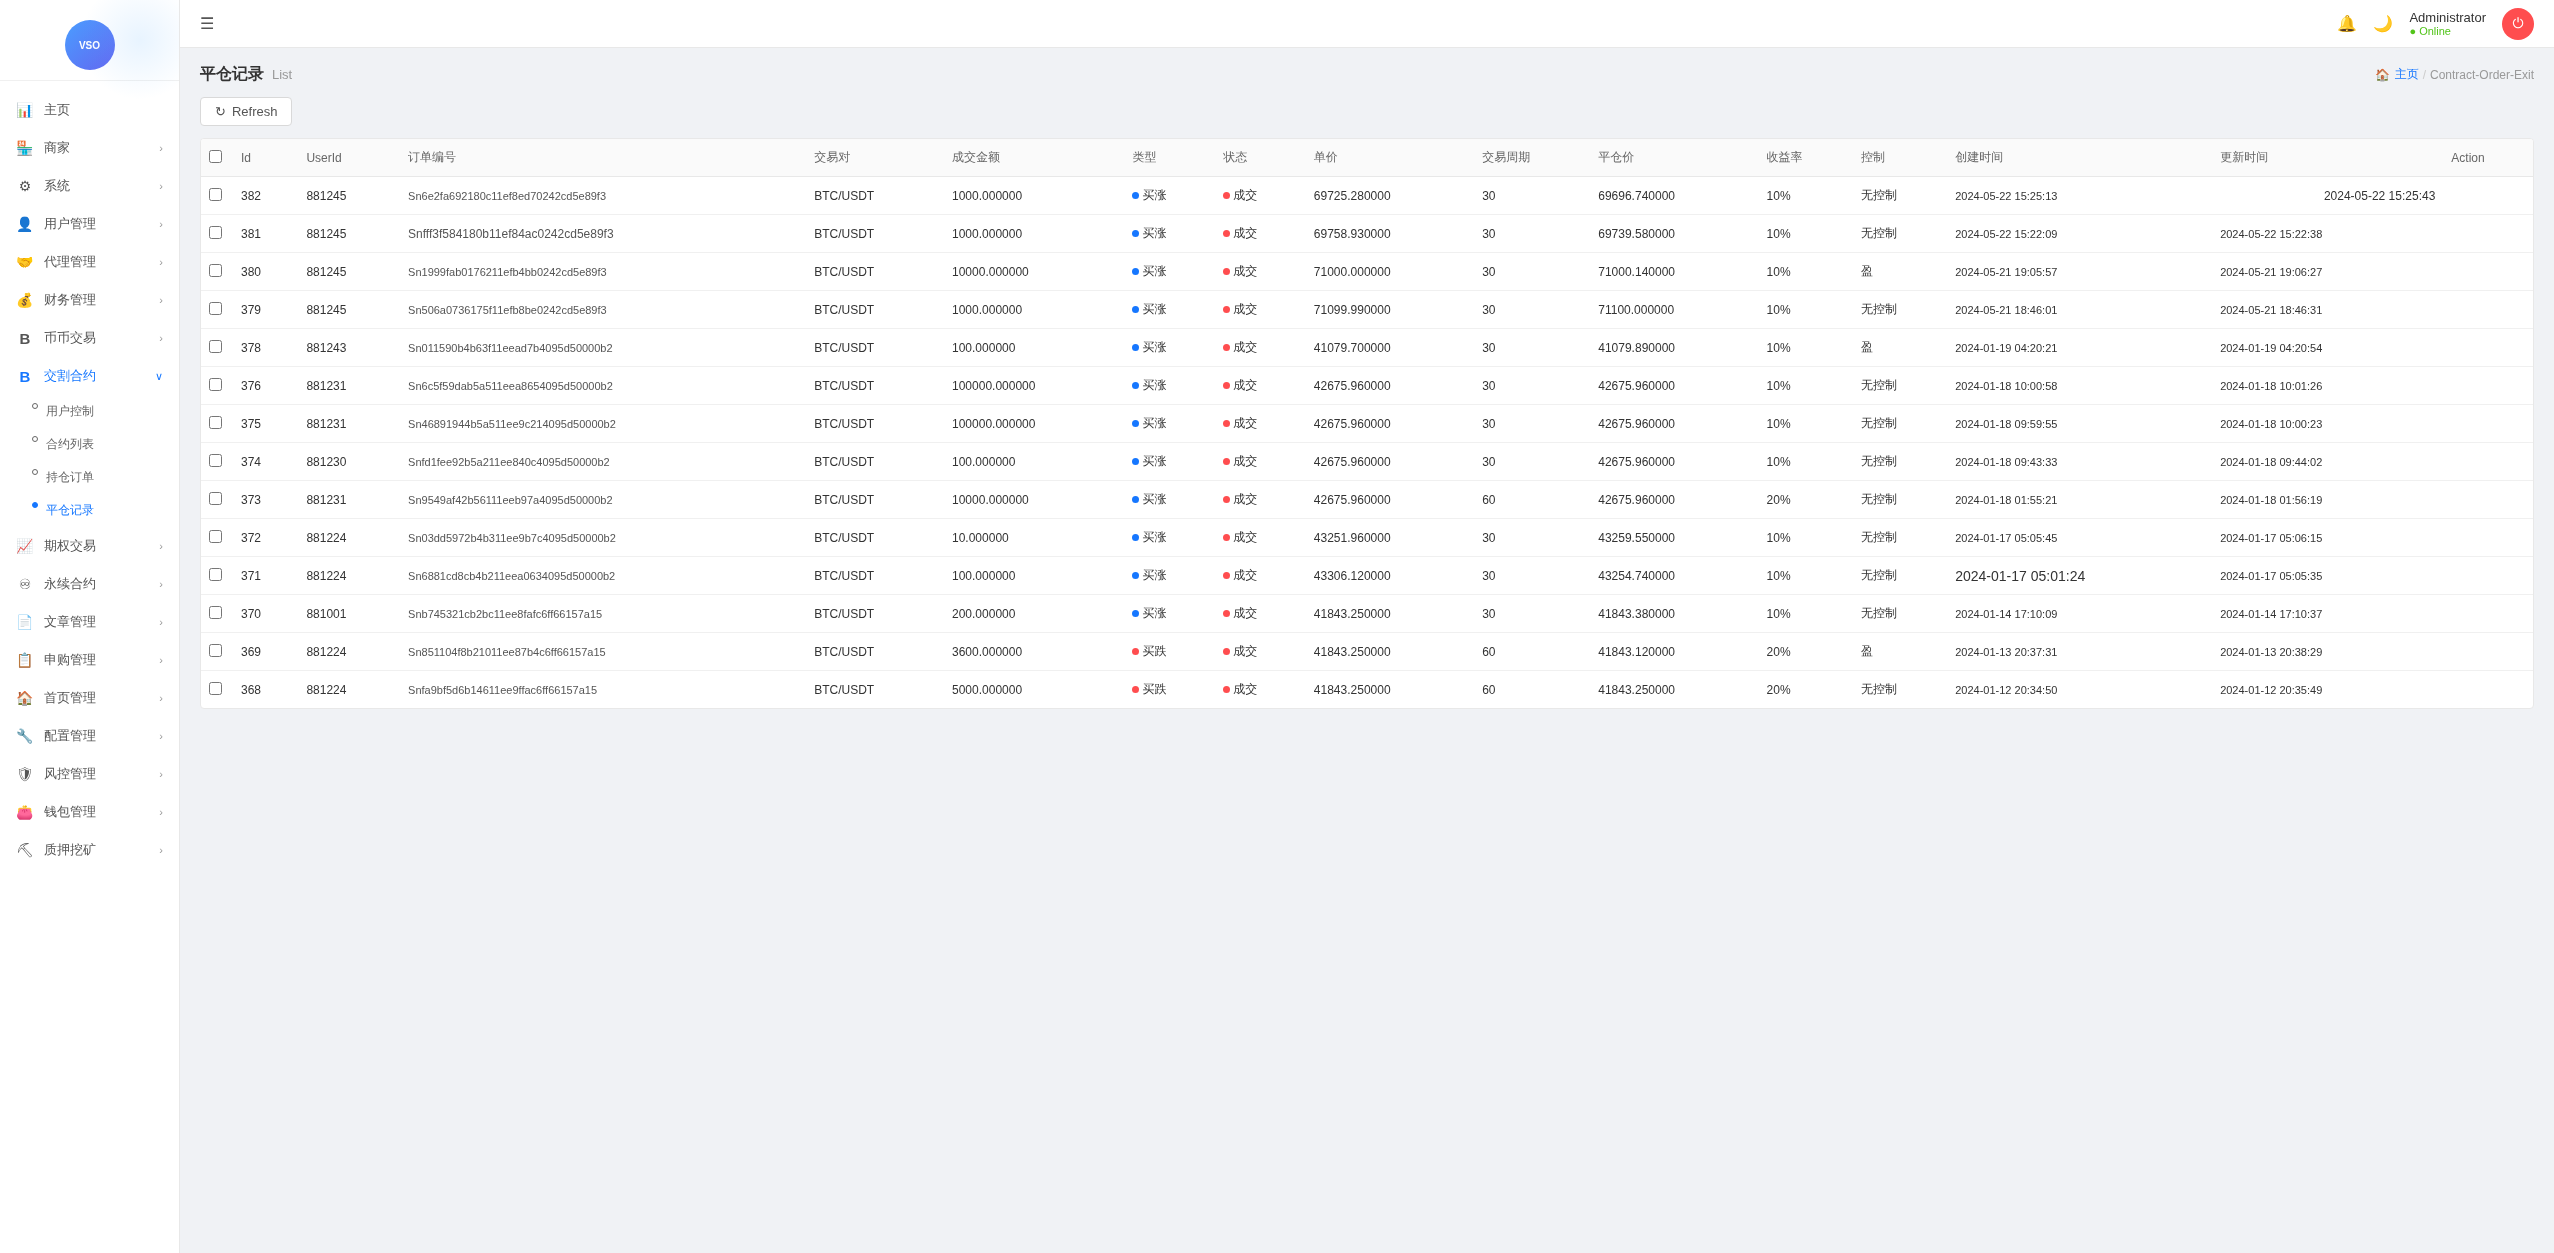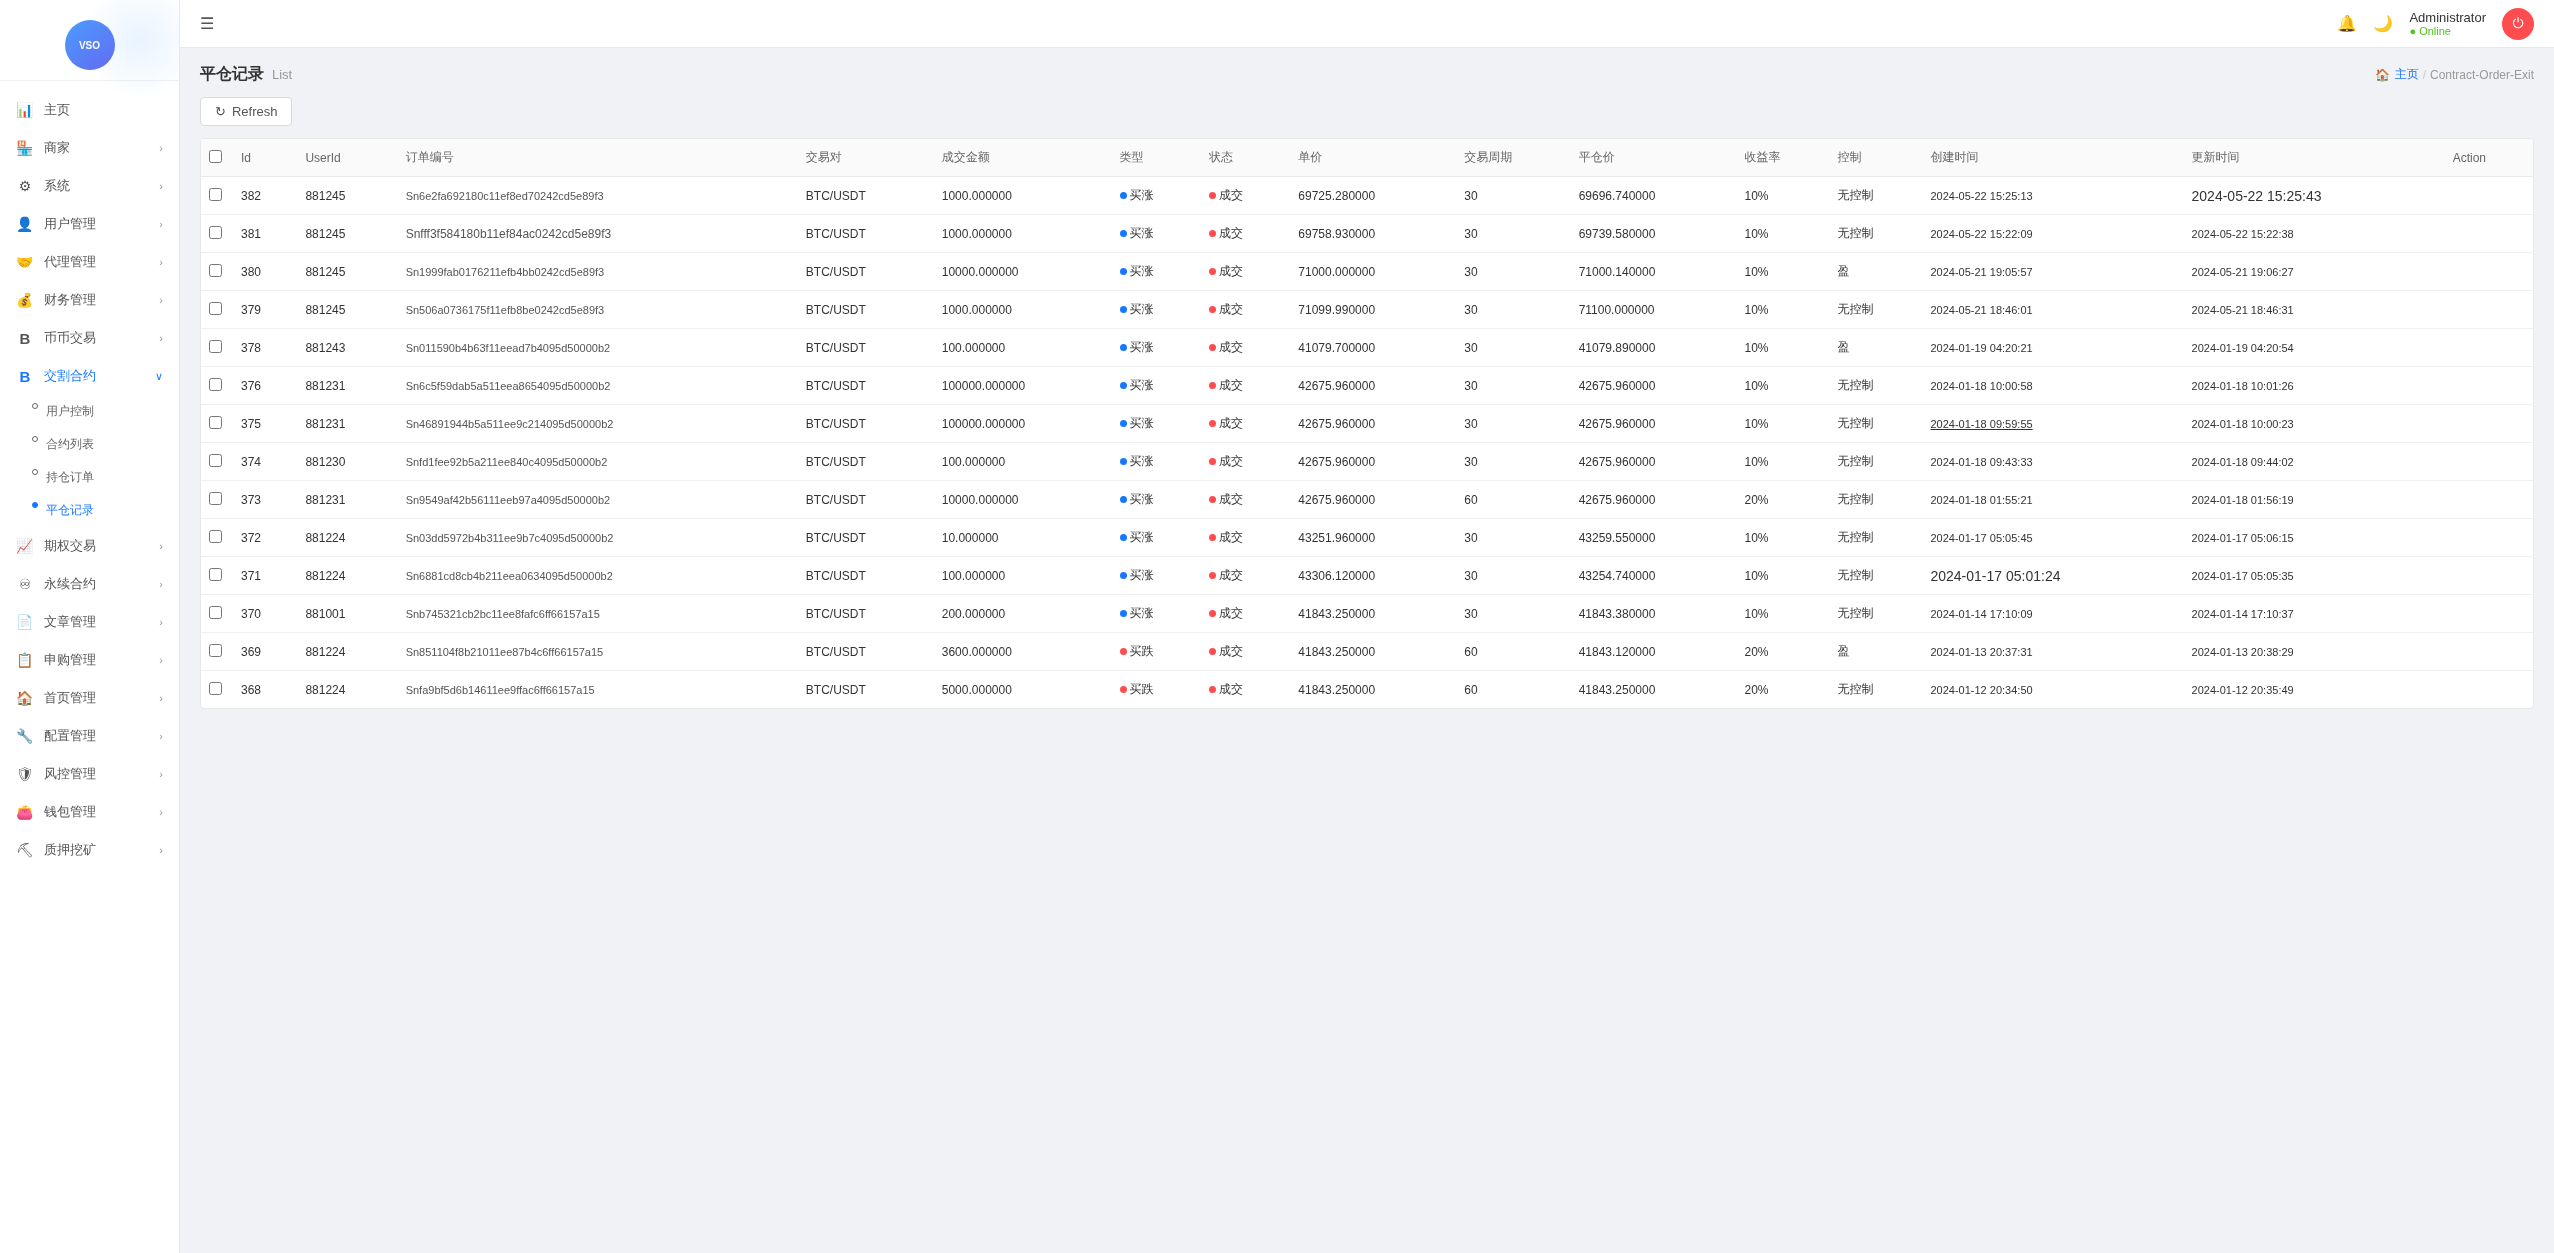"2024-05-22 15:25:43" td { font-size: 14px -> 12px; text-align: none -> right }
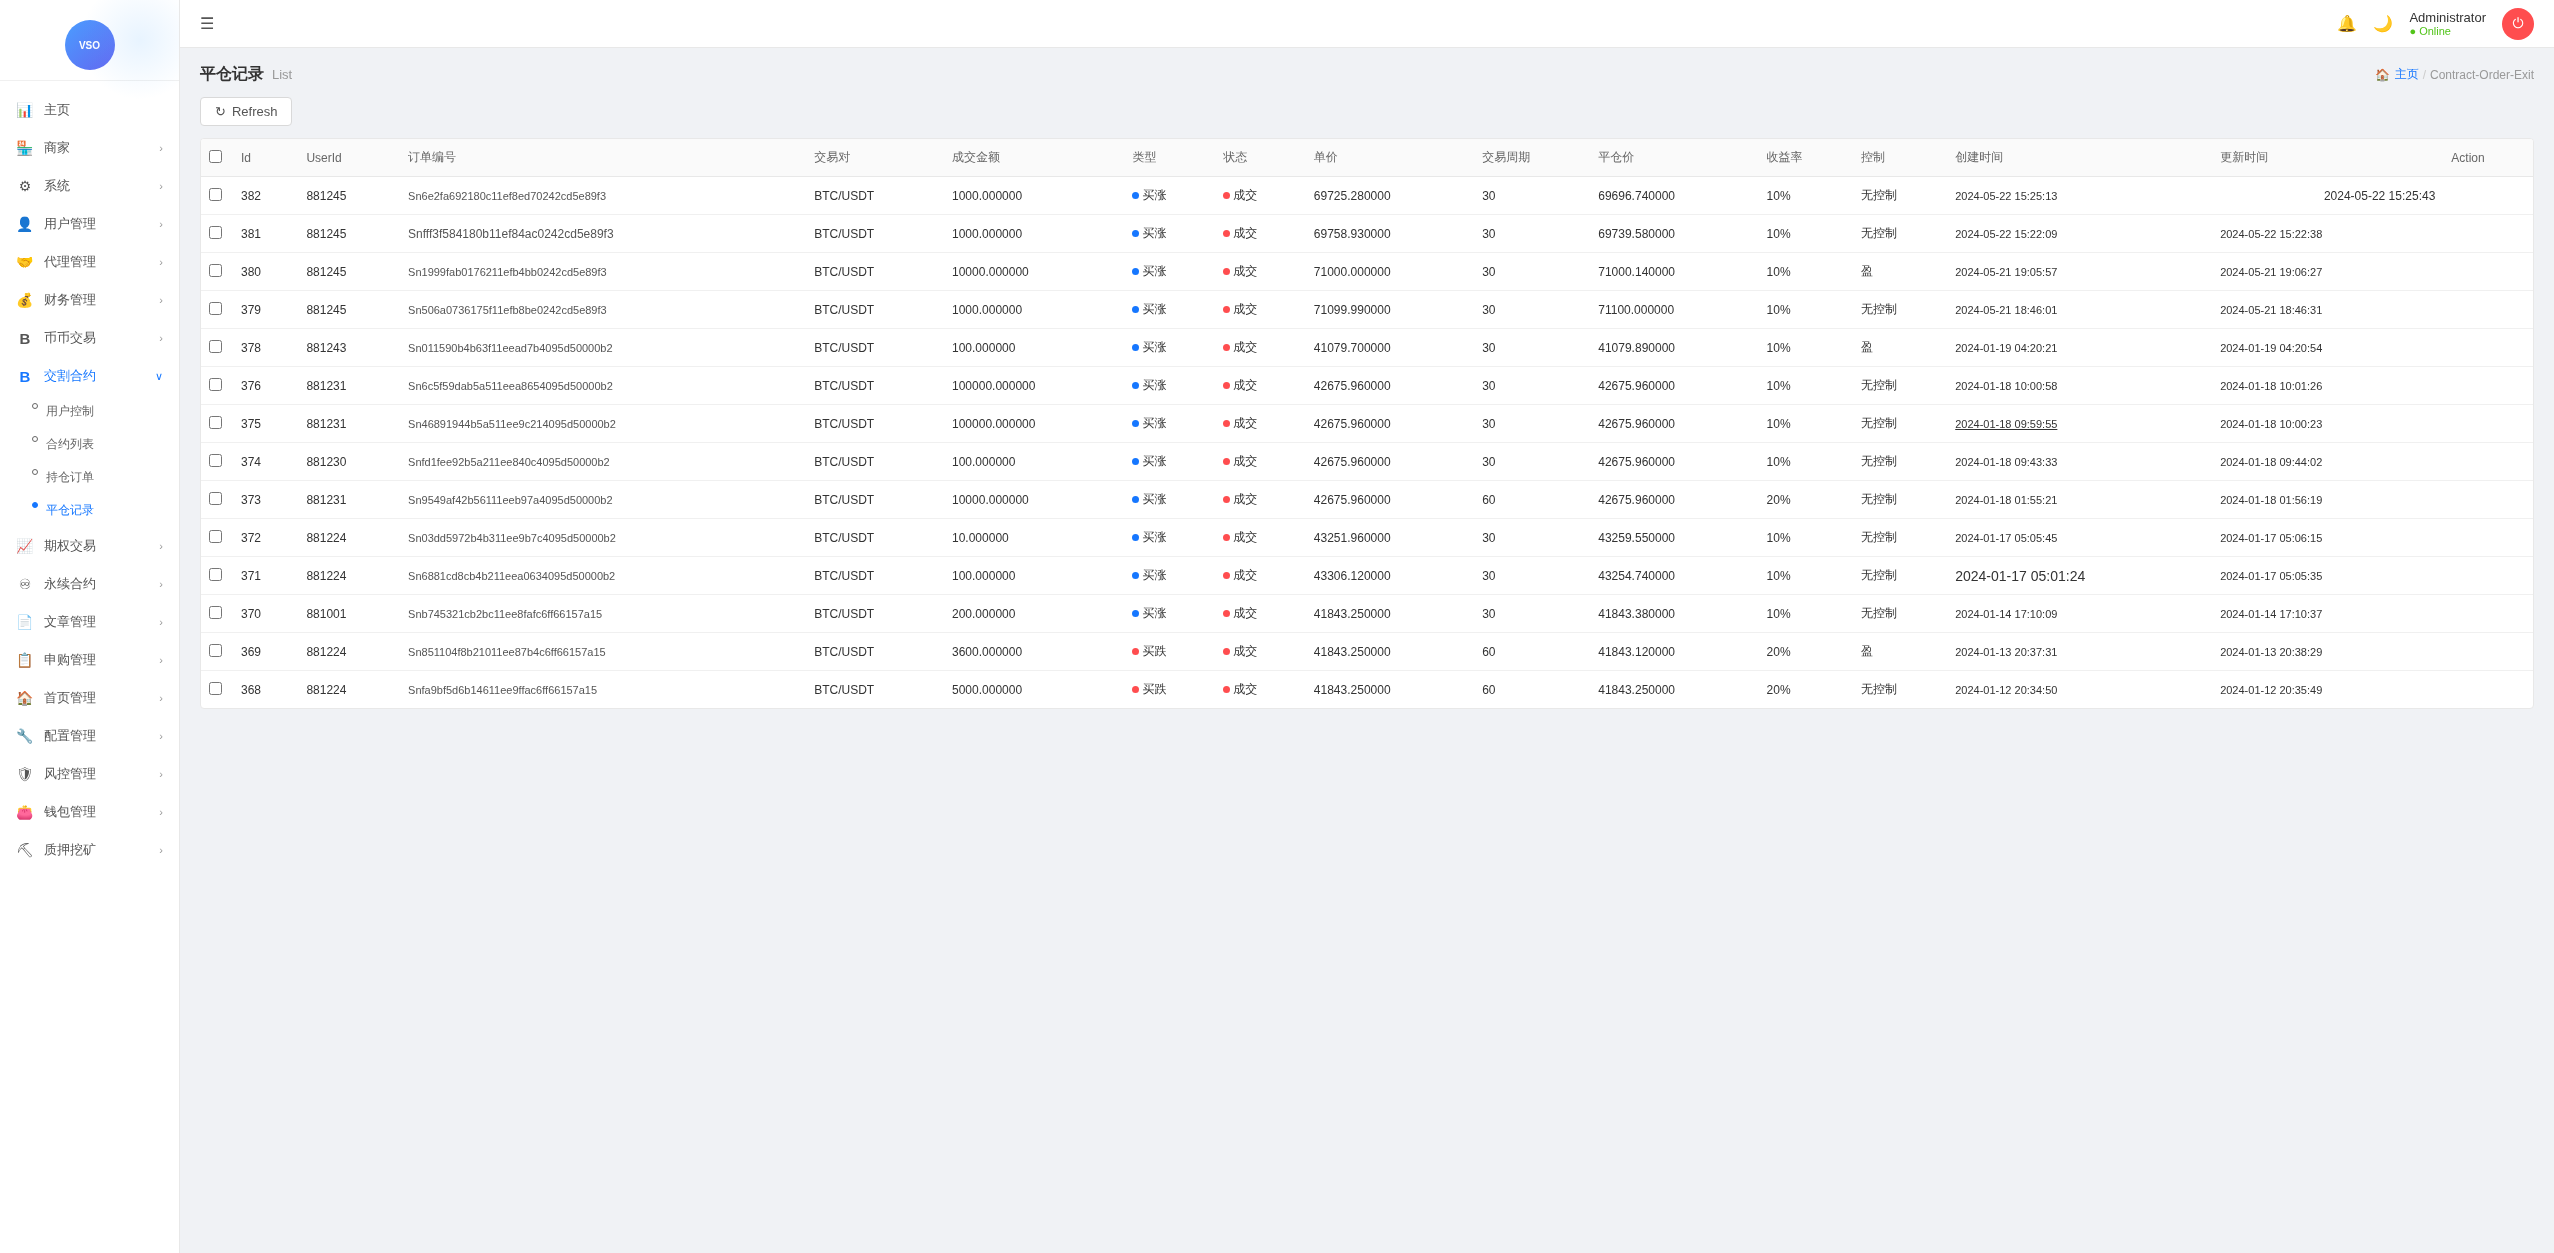"2024-01-18 09:59:55" td { text-decoration: underline -> none }
